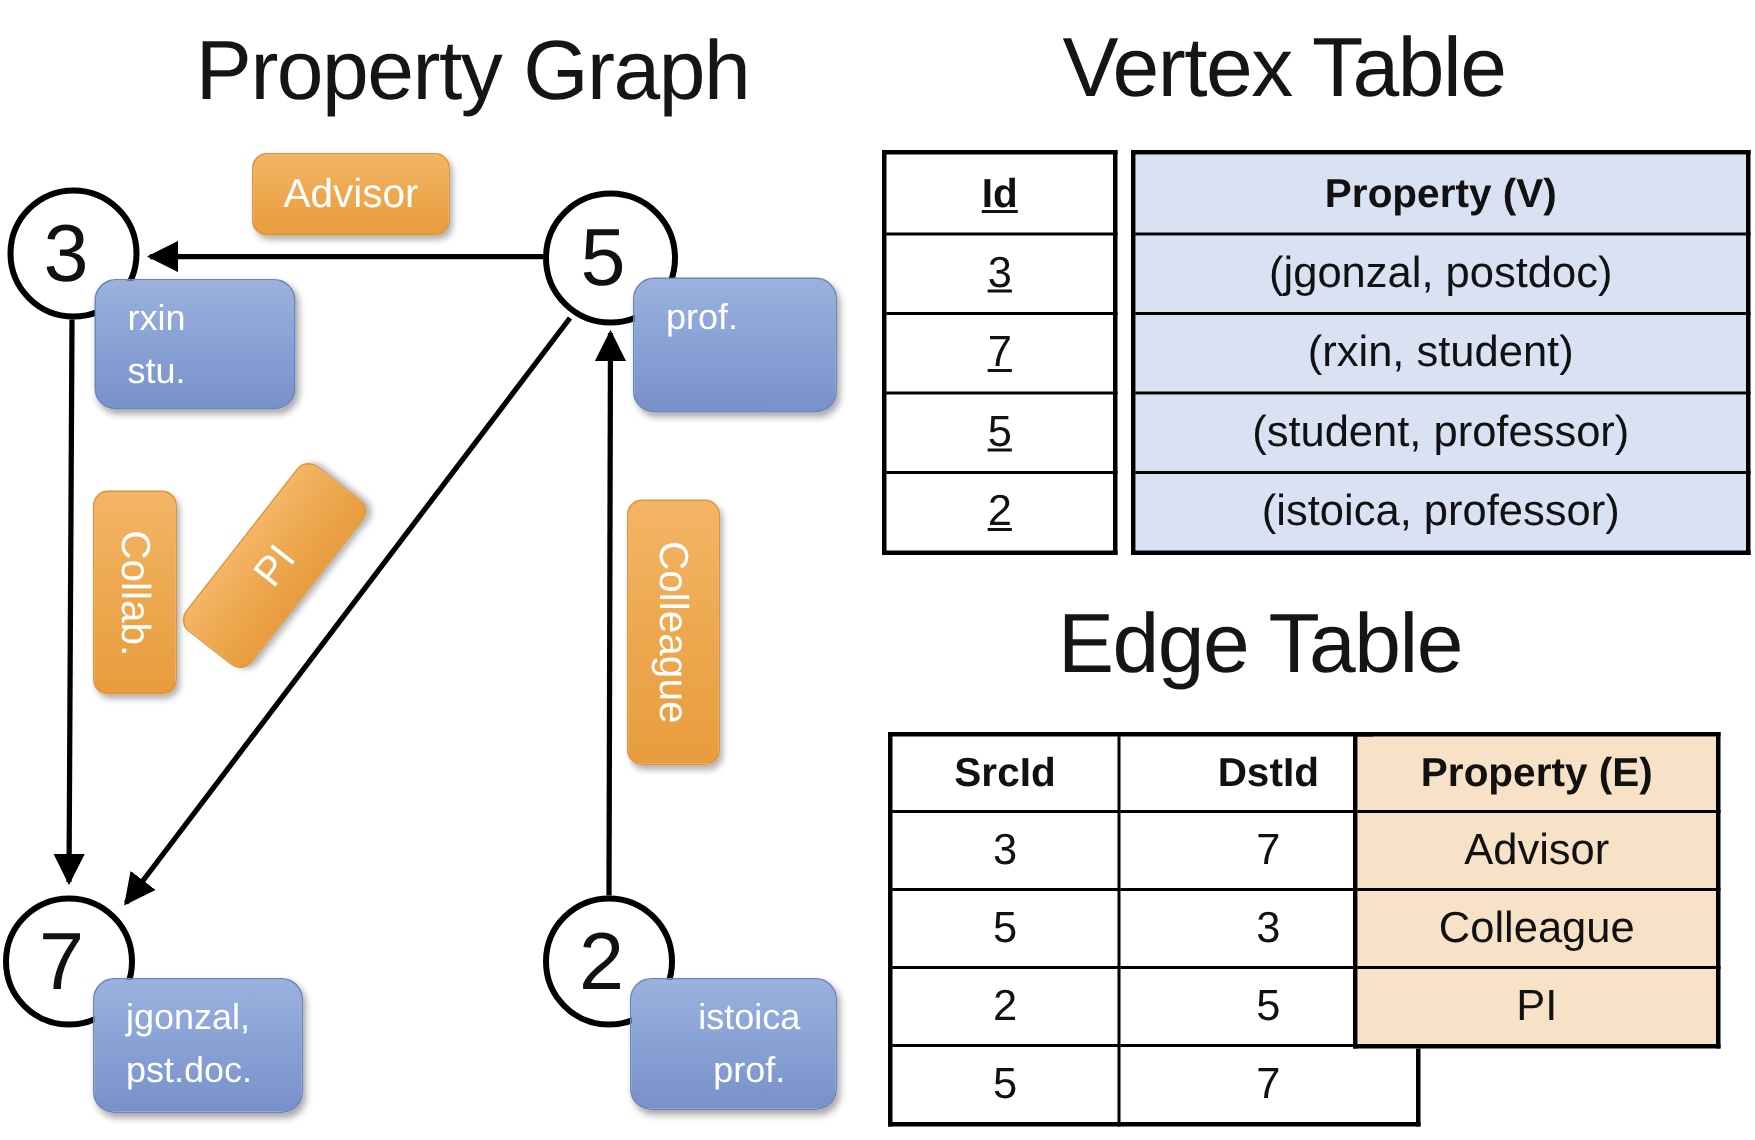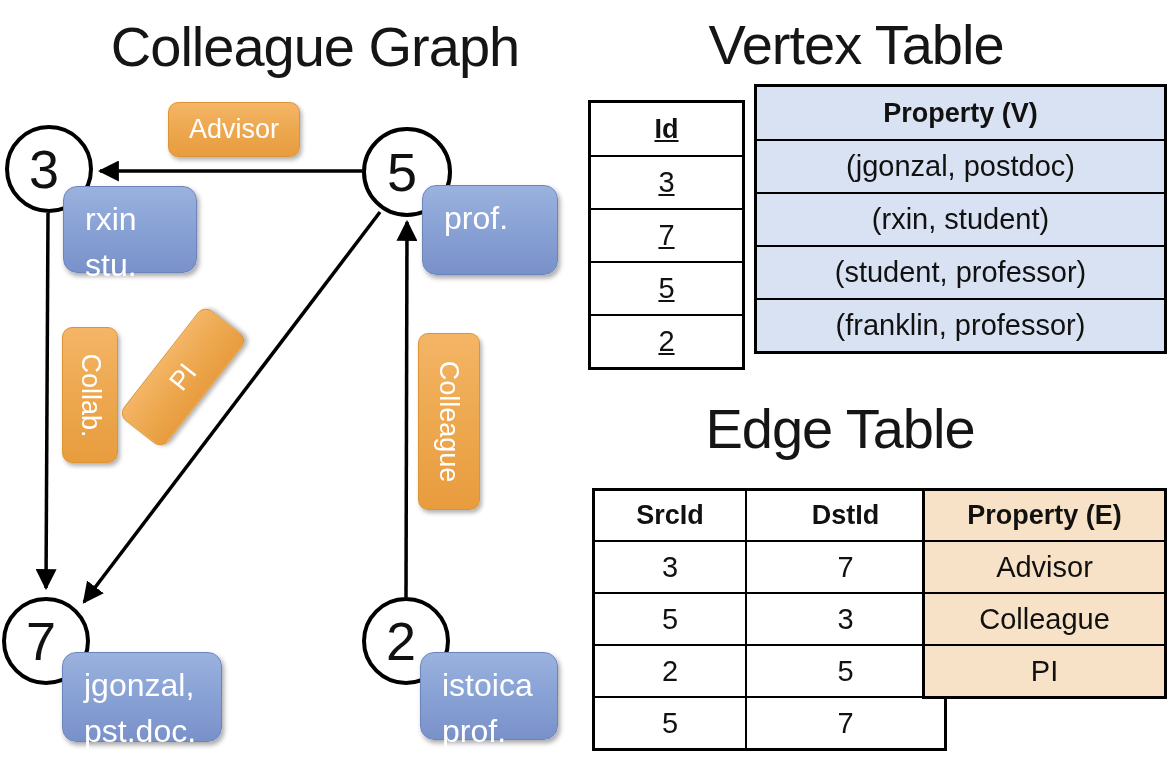"Colleague Graph" div.title { text: Colleague -> Property }
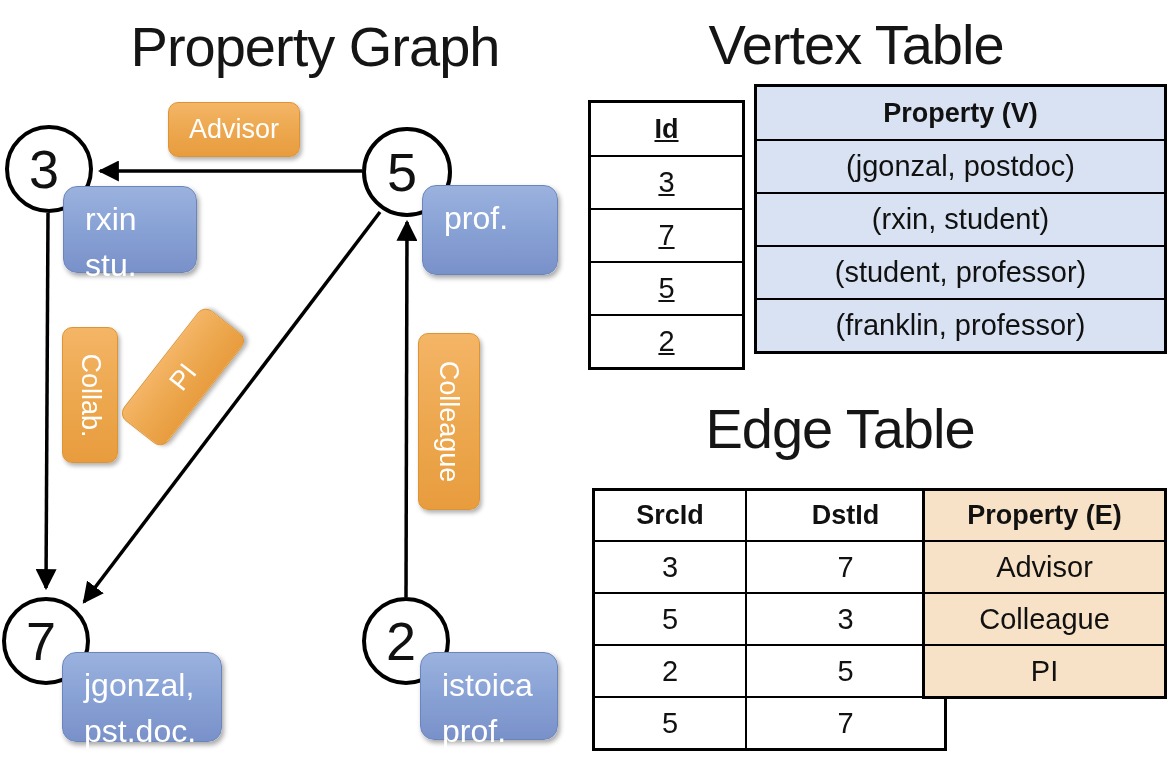"Property (V)" #vt-prop { top: 84px -> 100px }
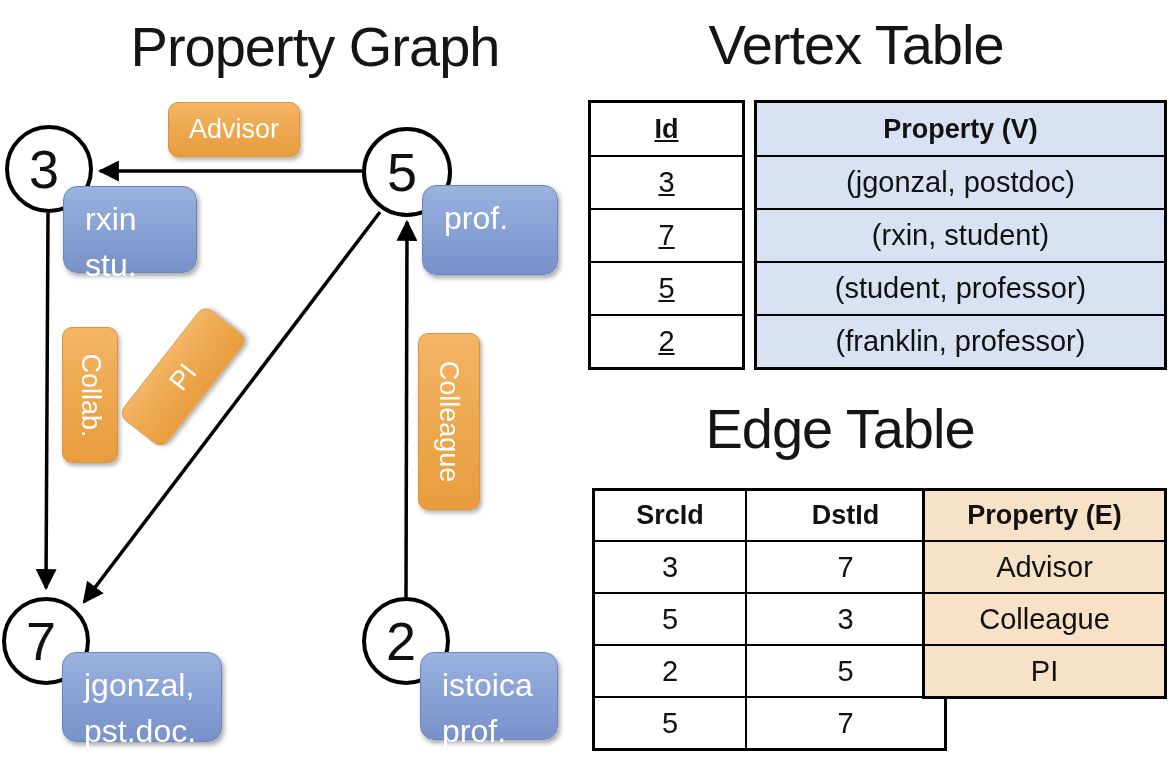"rxin" .vcard { font-size: 32px -> 24px }
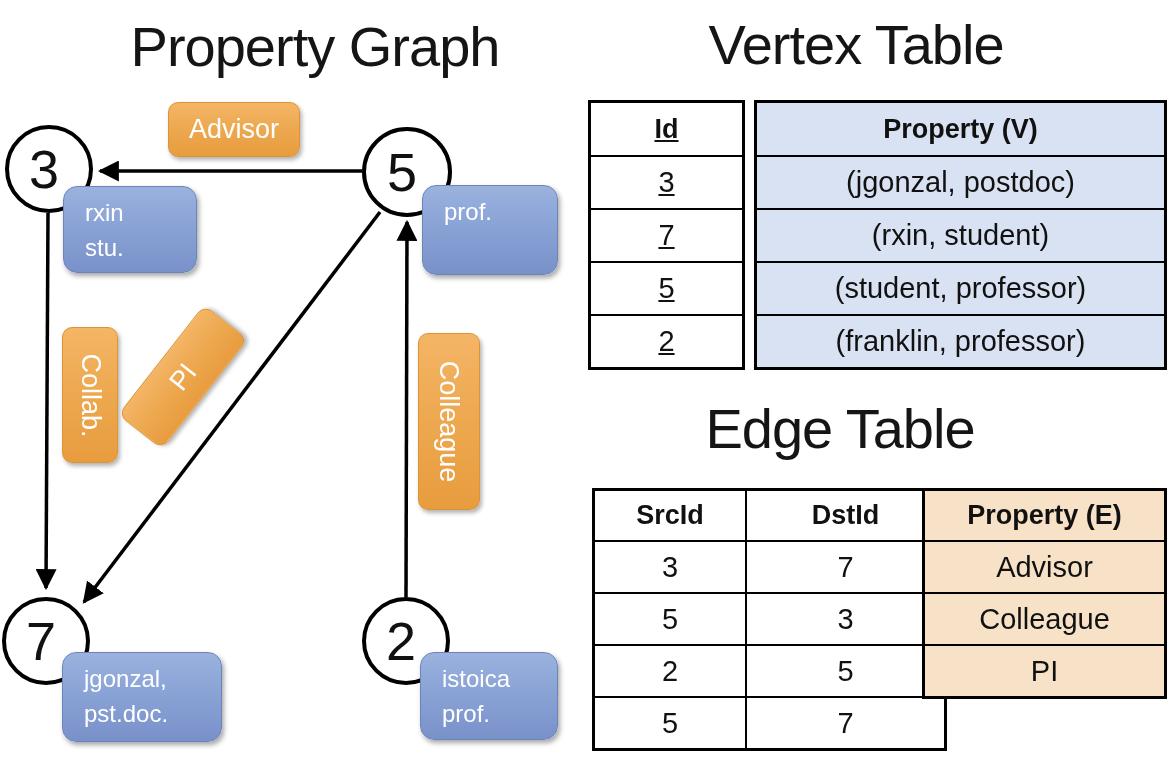"(franklin, professor)" td { text: franklin -> istoica }
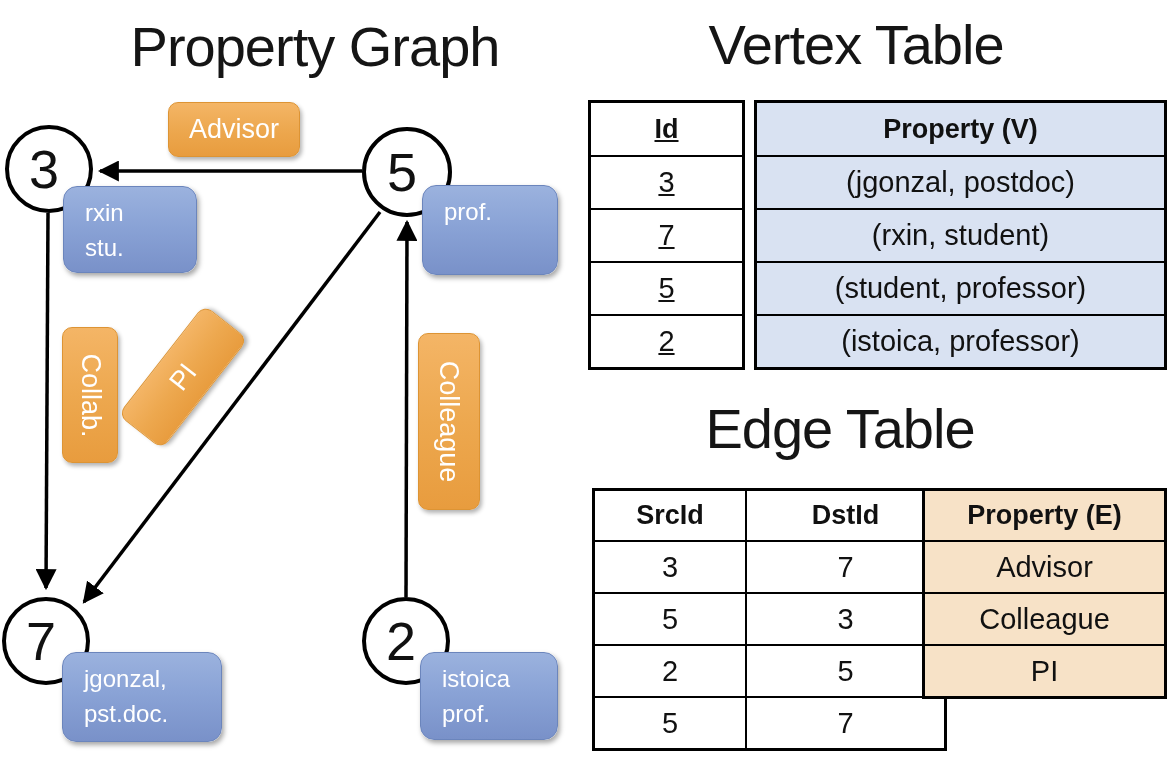"Property (E)" #et-prop { left: 922px -> 902px }
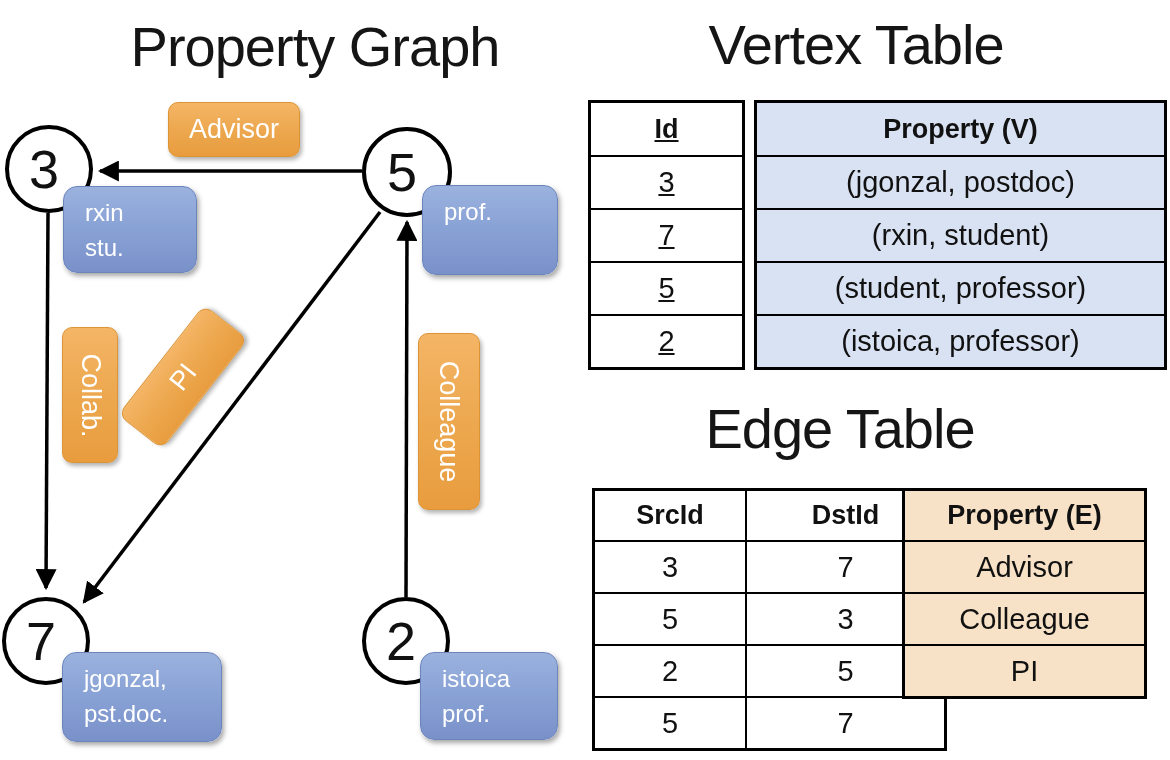"jgonzal," #card-jgonzal { width: 160px -> 140px }
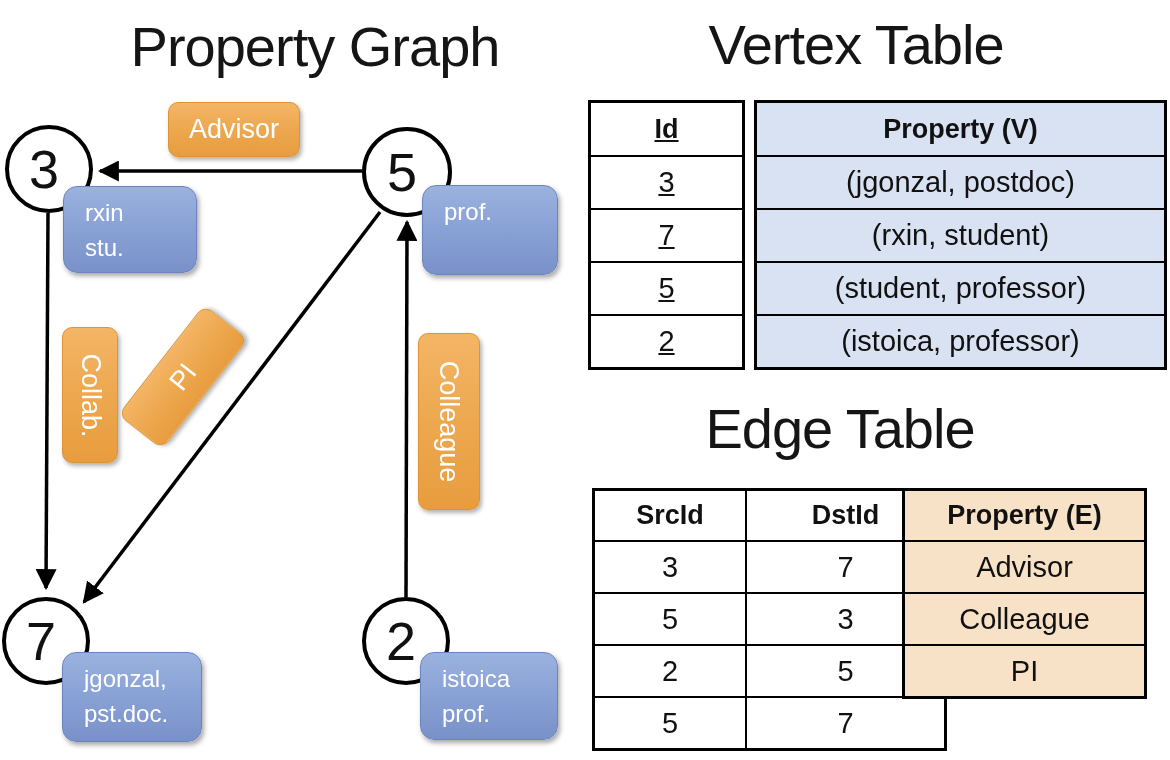"istoica" #card-istoica { text-align: none -> center }
